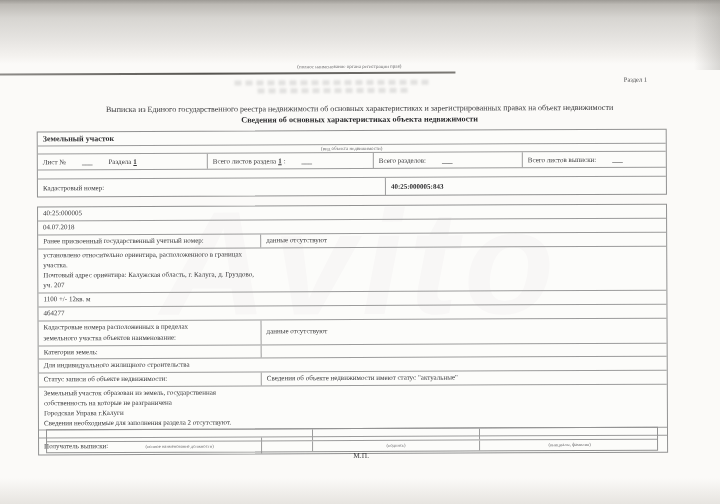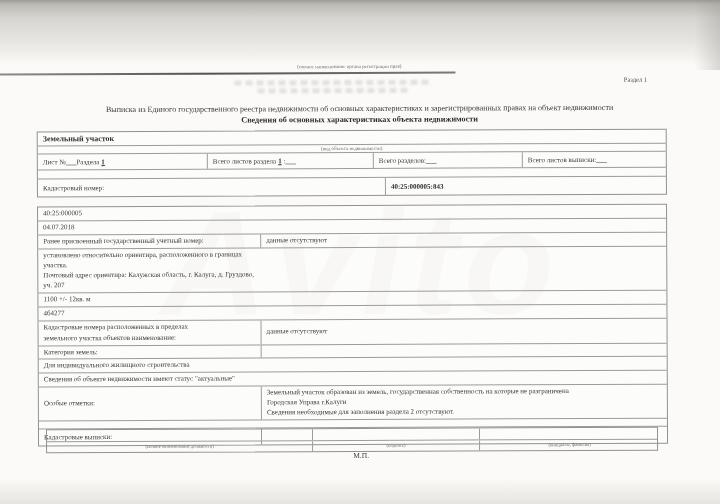"___" .blank { margin-left: 0 -> 16px }
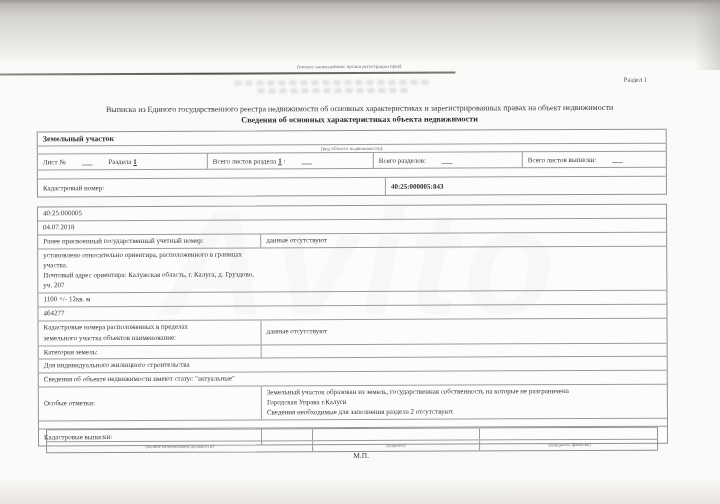"Статус записи об объекте недвижимости:" div.cell { html: none -> <div>Статус записи об объекте недвижимости:</div> }
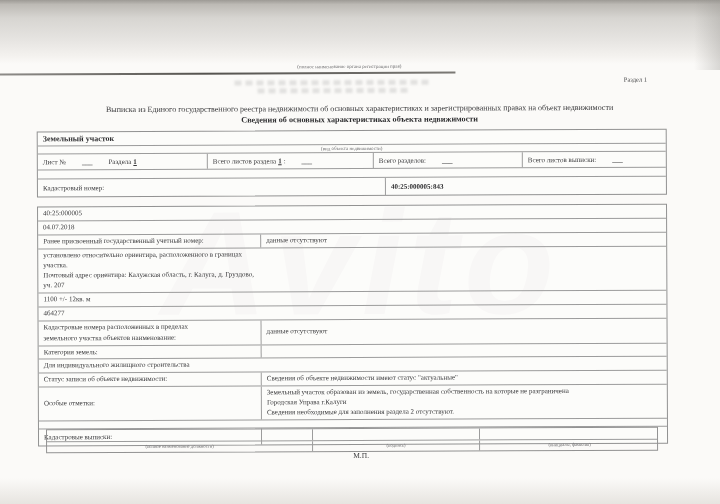"Особые отметки:" div.cell { html: <div>Особые отметки:</div> -> none }
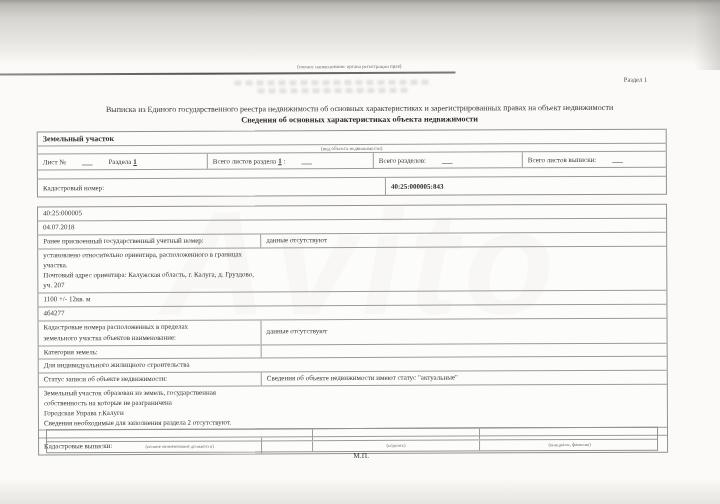"Кадастровые выписки:" div.cell { text: Кадастровые -> Получатель }
